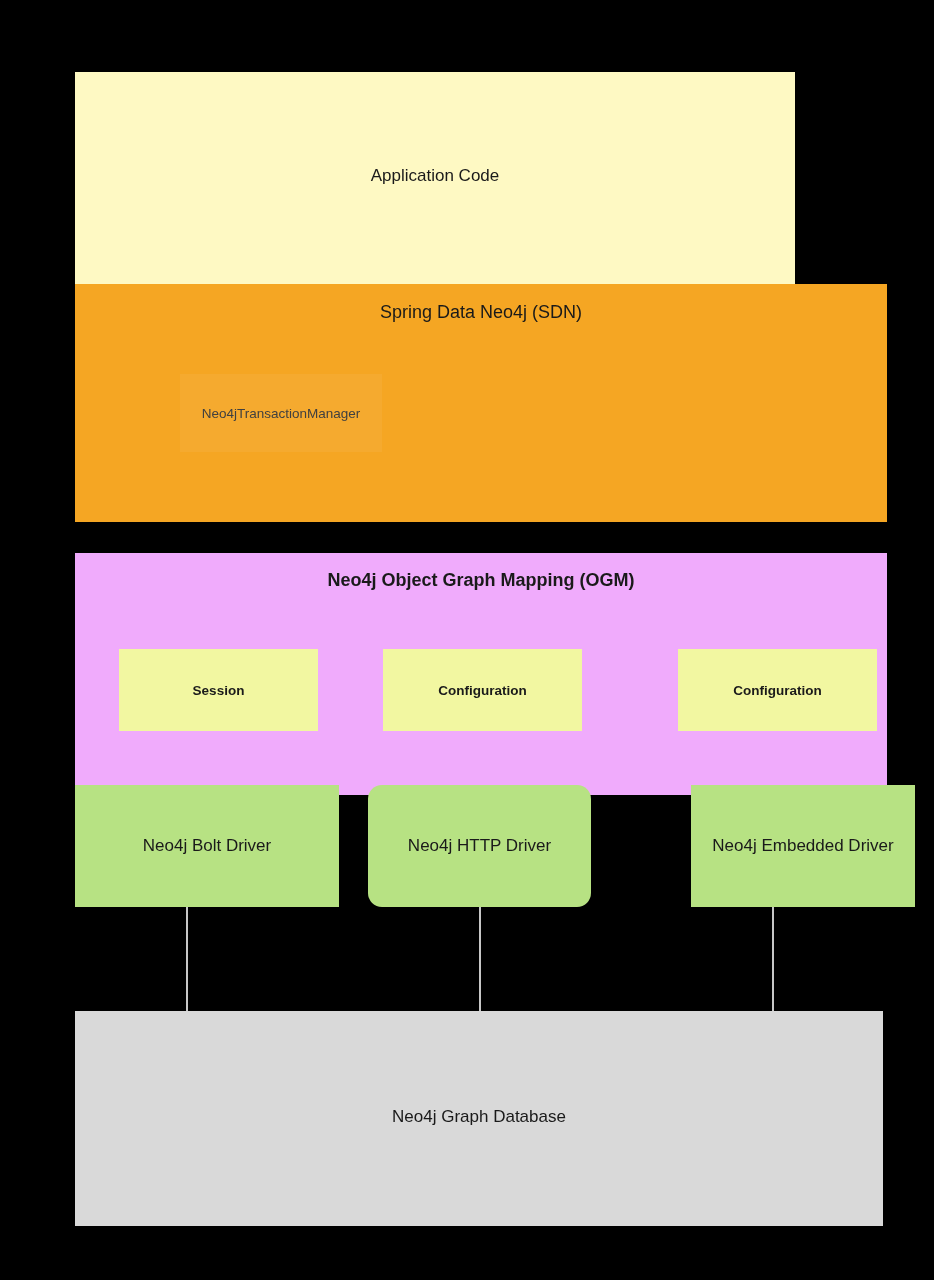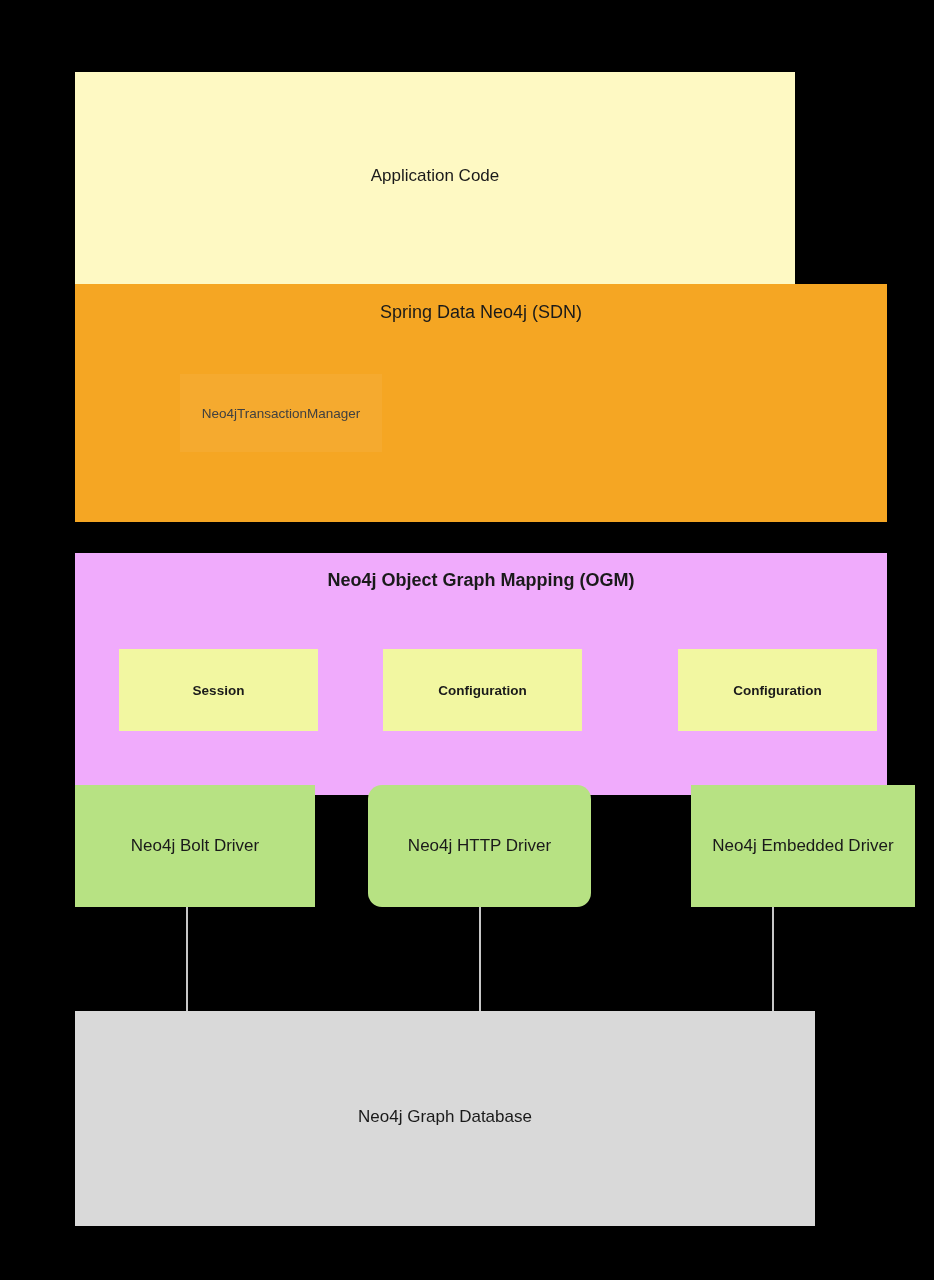"Neo4j Bolt Driver" #driver-box-0 { width: 240px -> 264px }
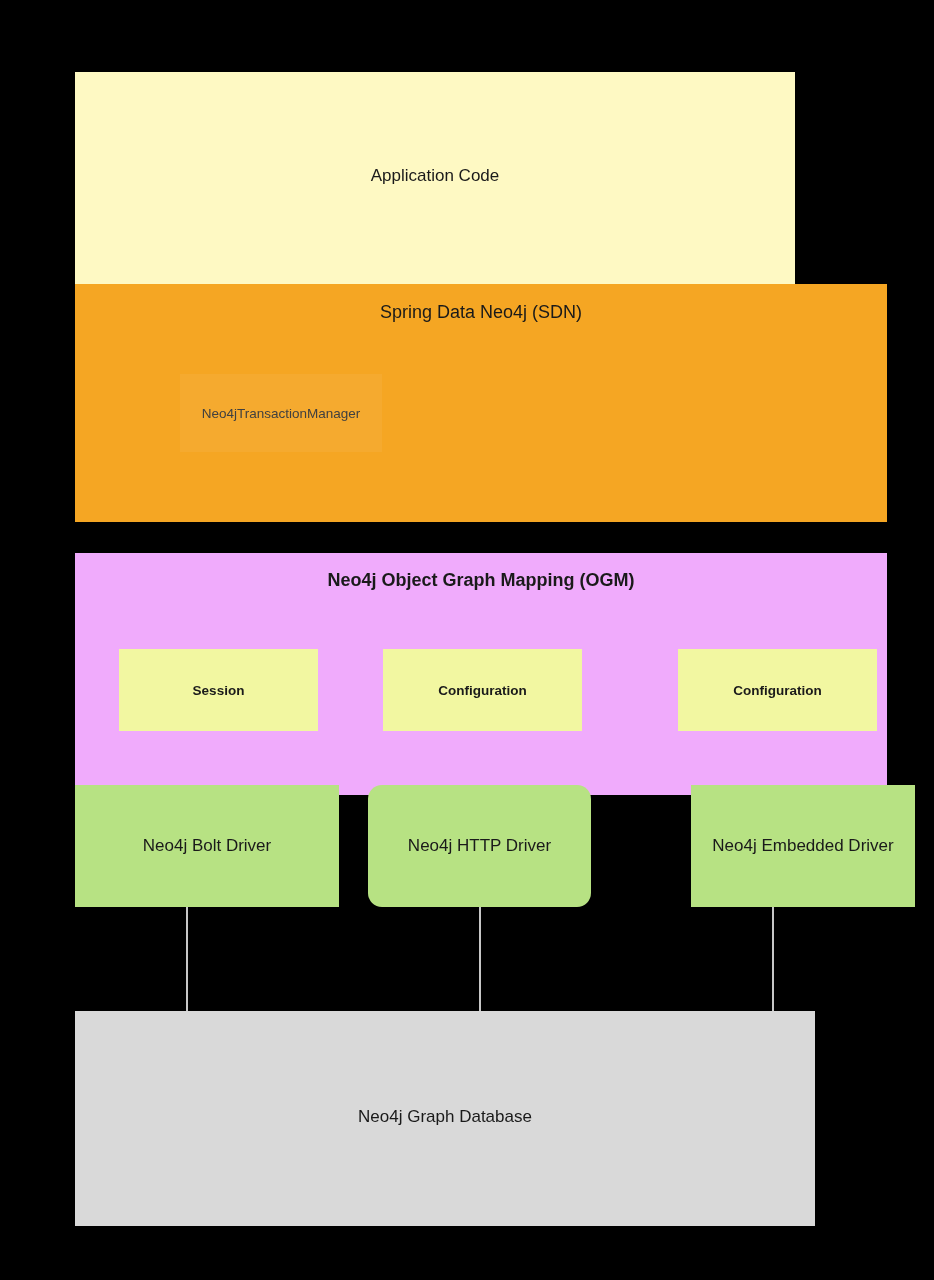"Neo4j Graph Database" #database-layer { width: 740px -> 808px }
